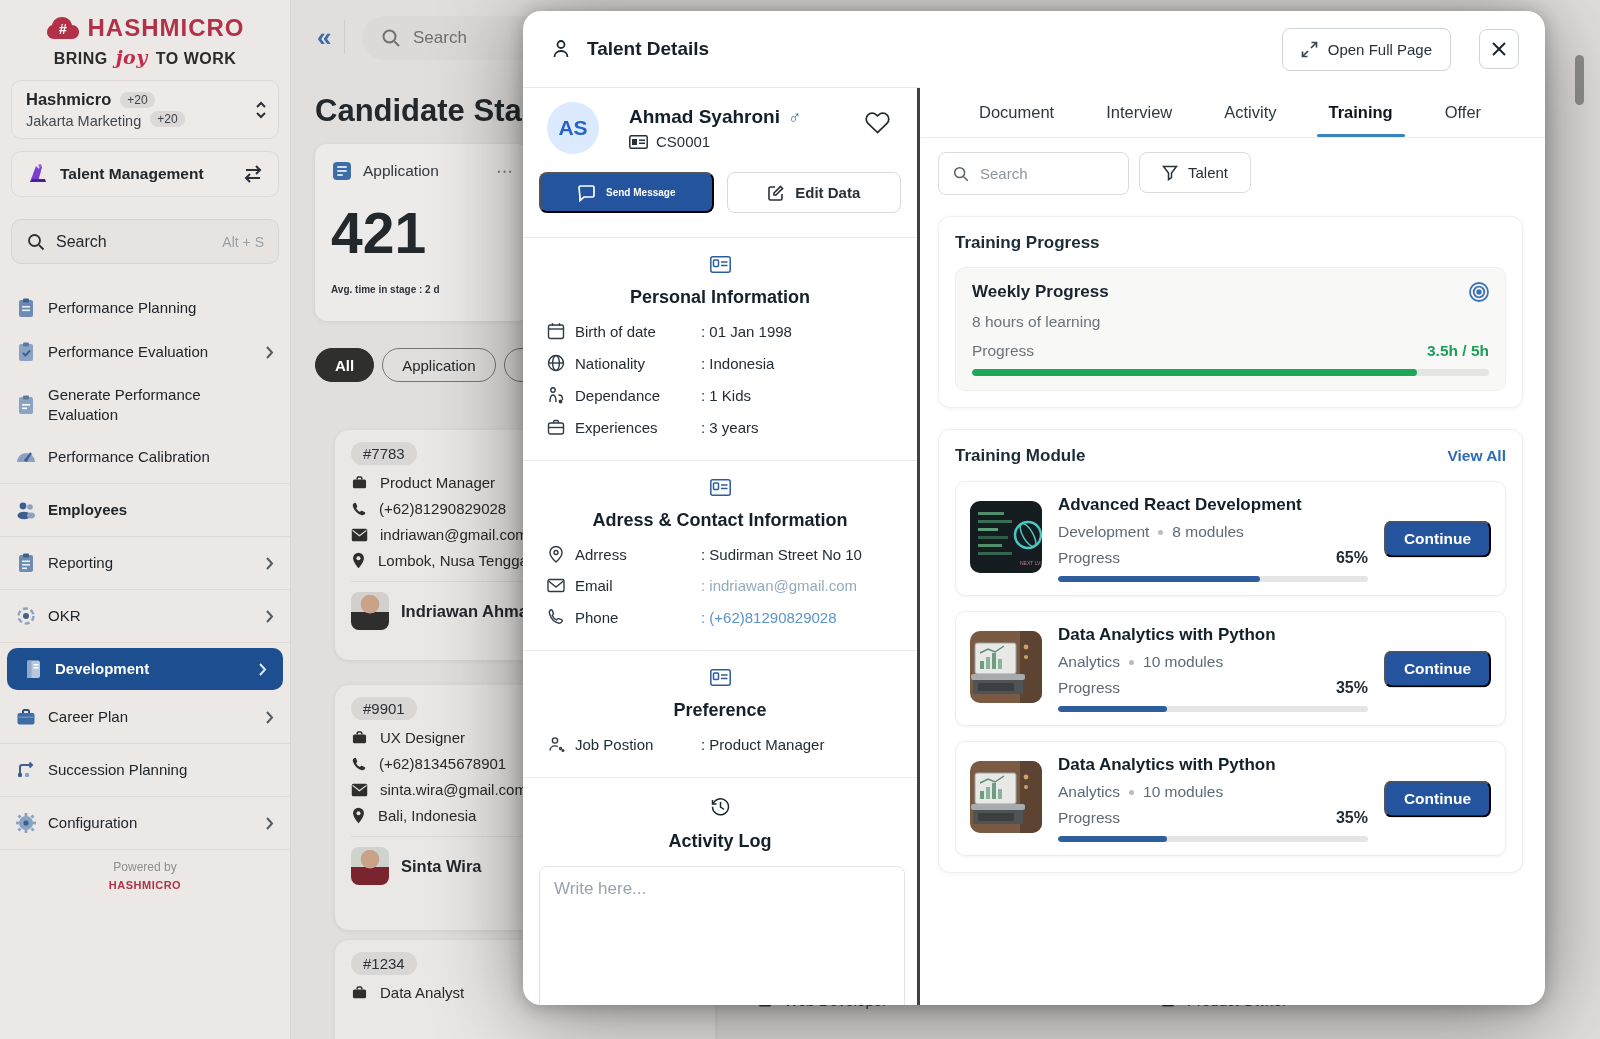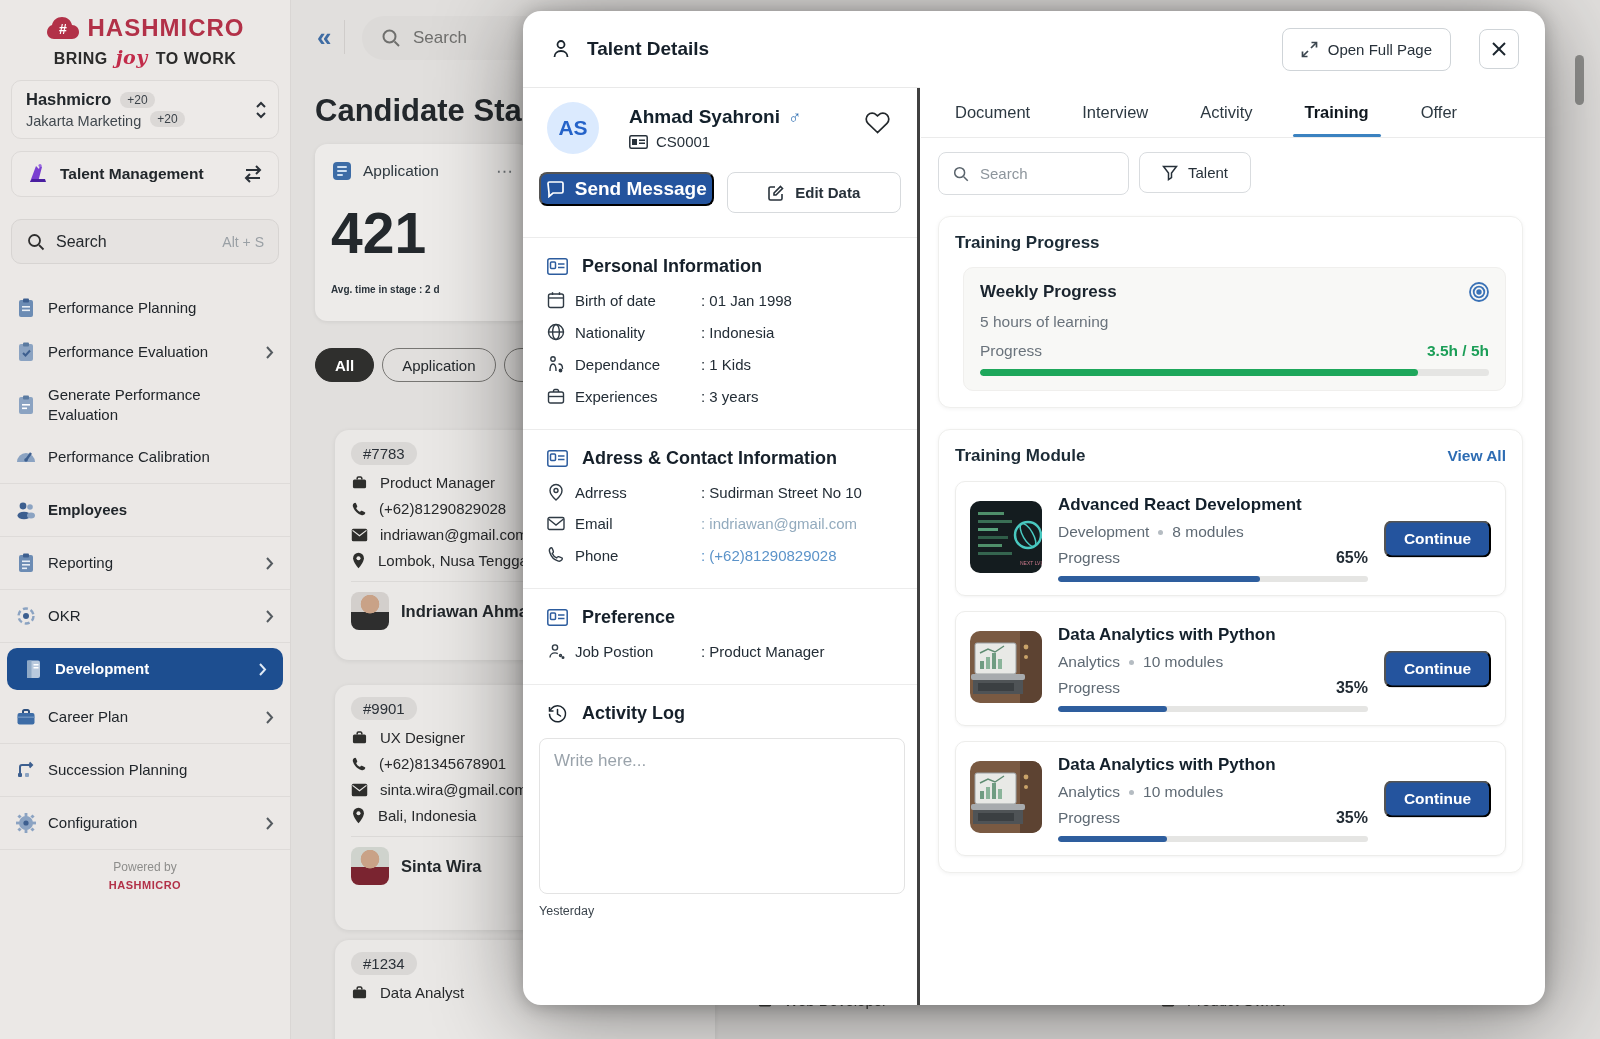"Document" .tabs { padding-left: 34px -> 58px }
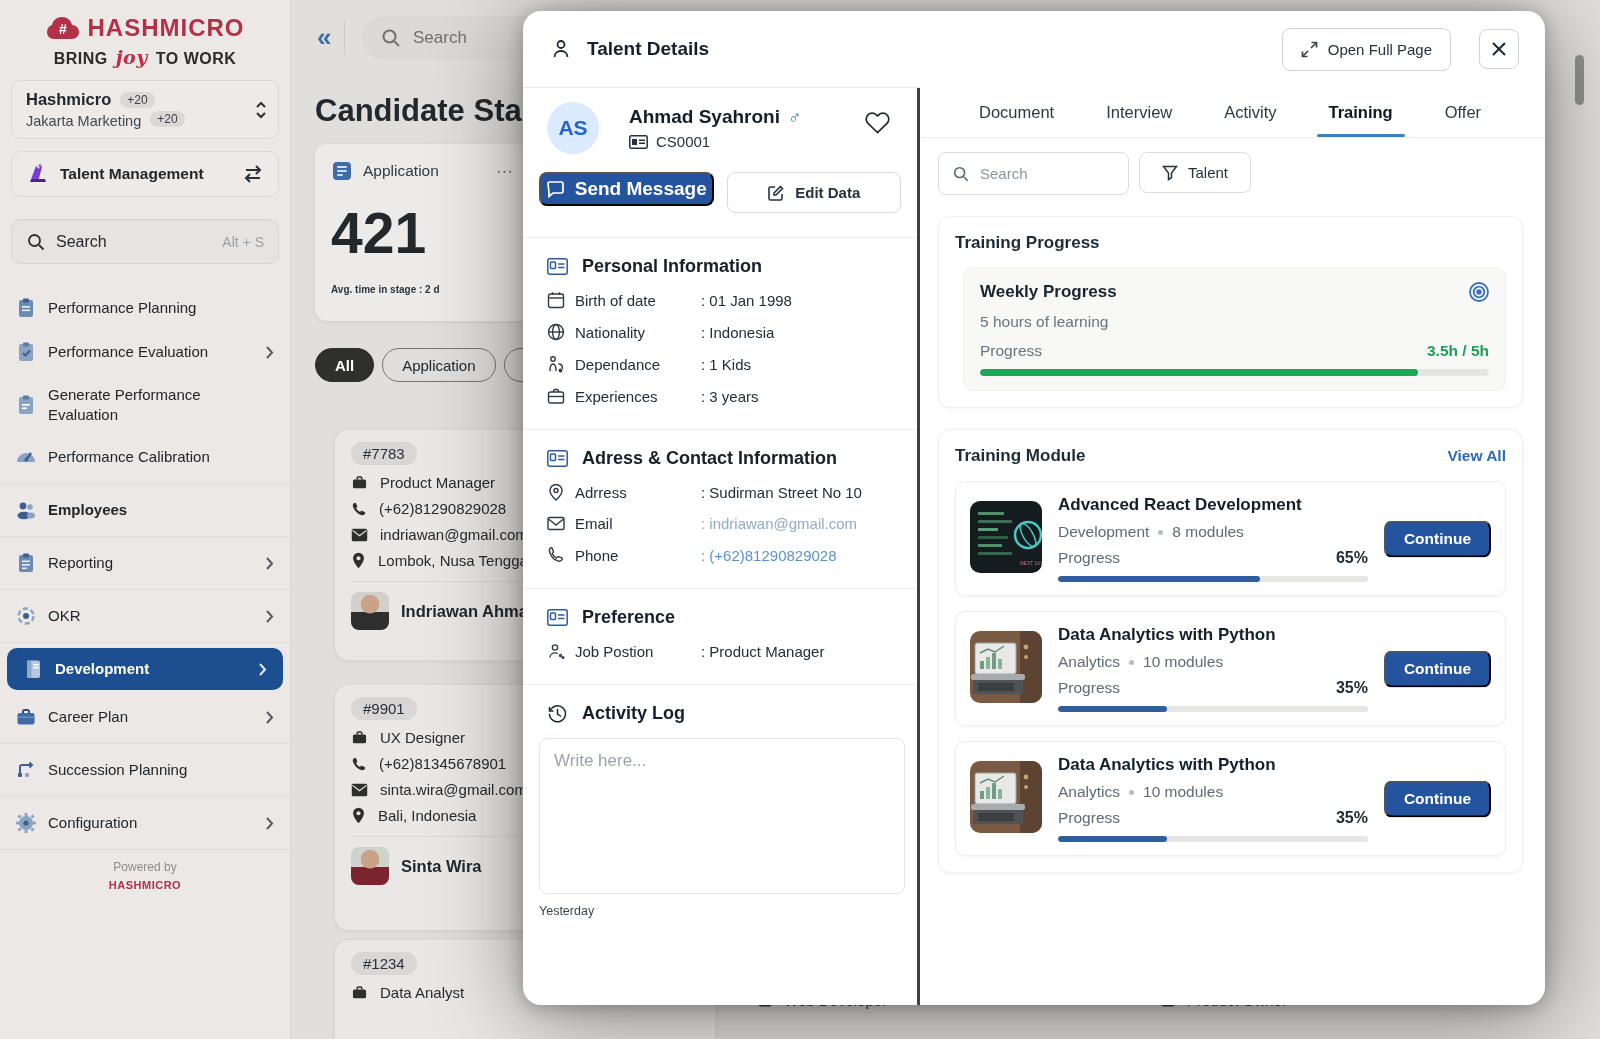"Send Message" .btn-send { font-size: 19px -> 10px; height: 34px -> 41px }
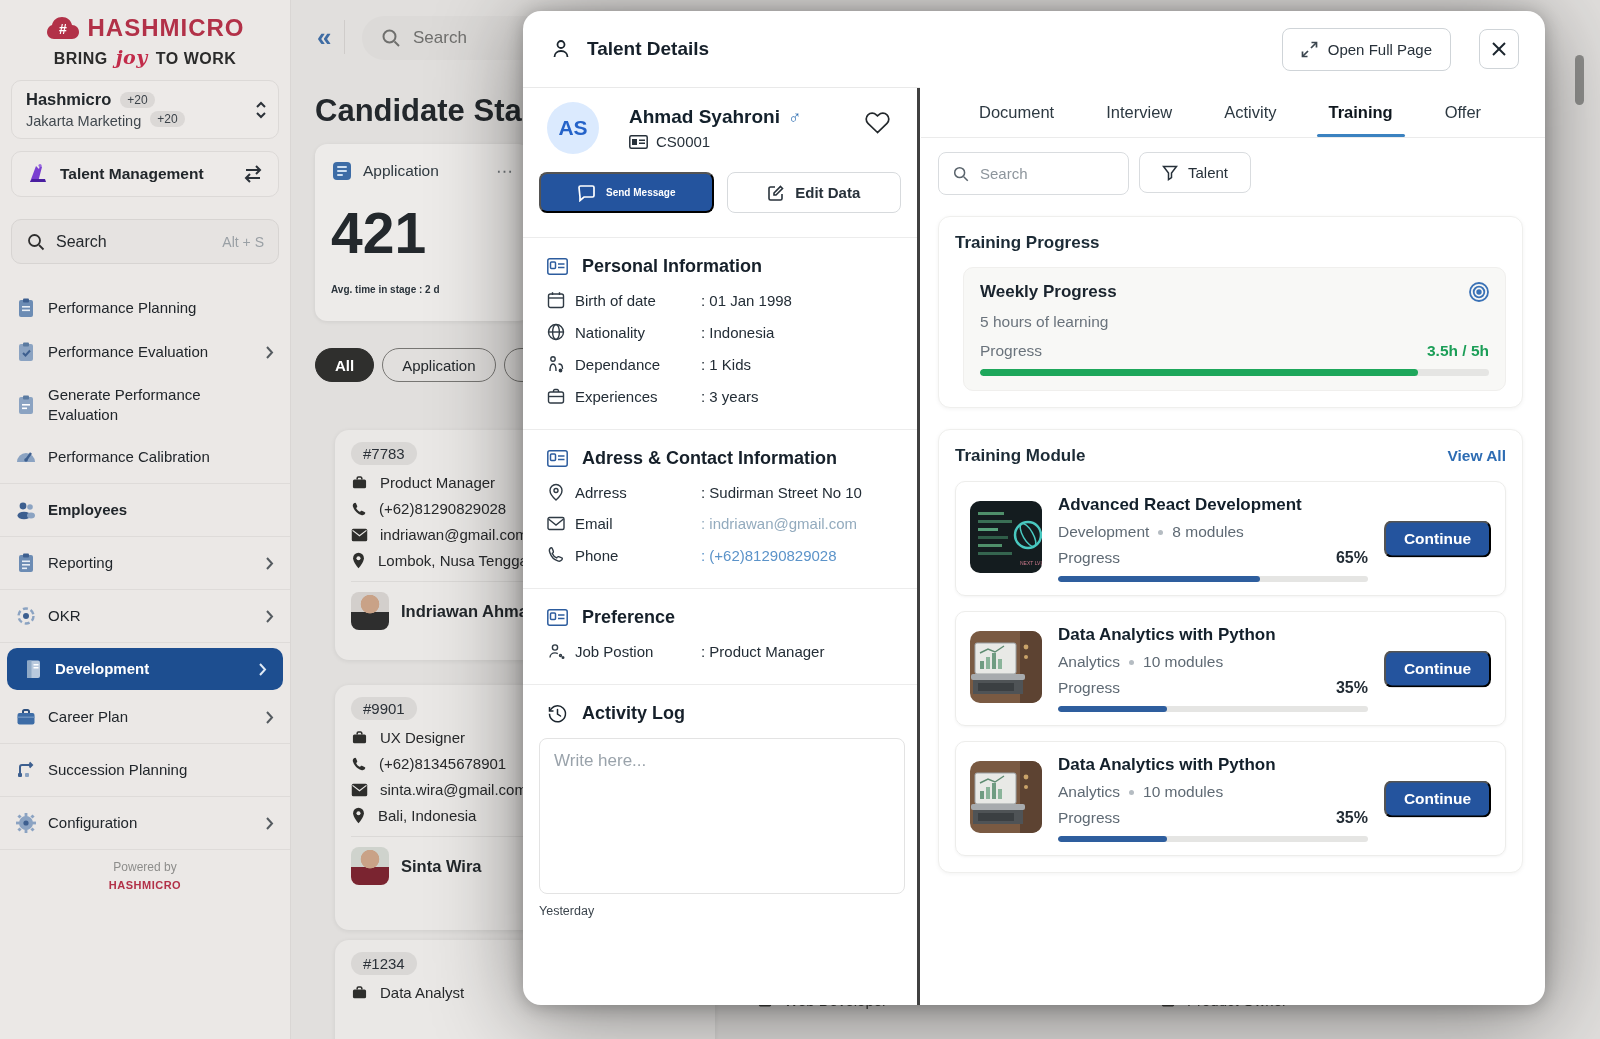"Personal Information" .sec-title { flex-direction: none -> column }
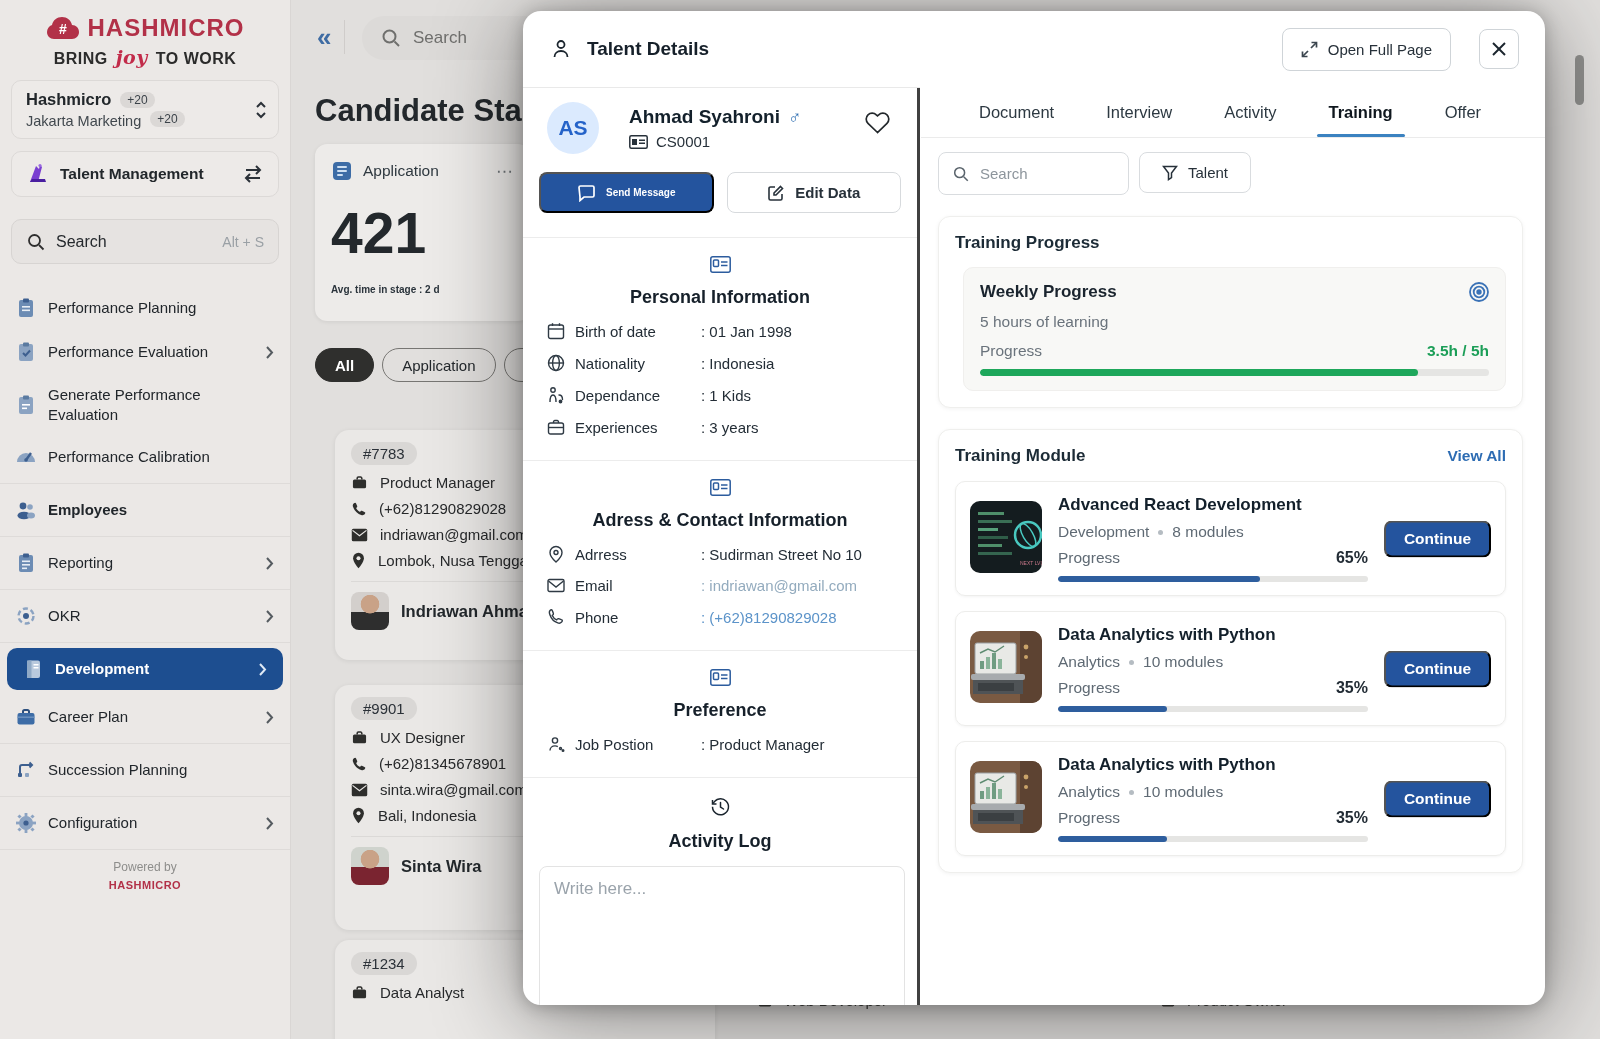"Weekly Progress" .weekly { margin-left: 8px -> none }
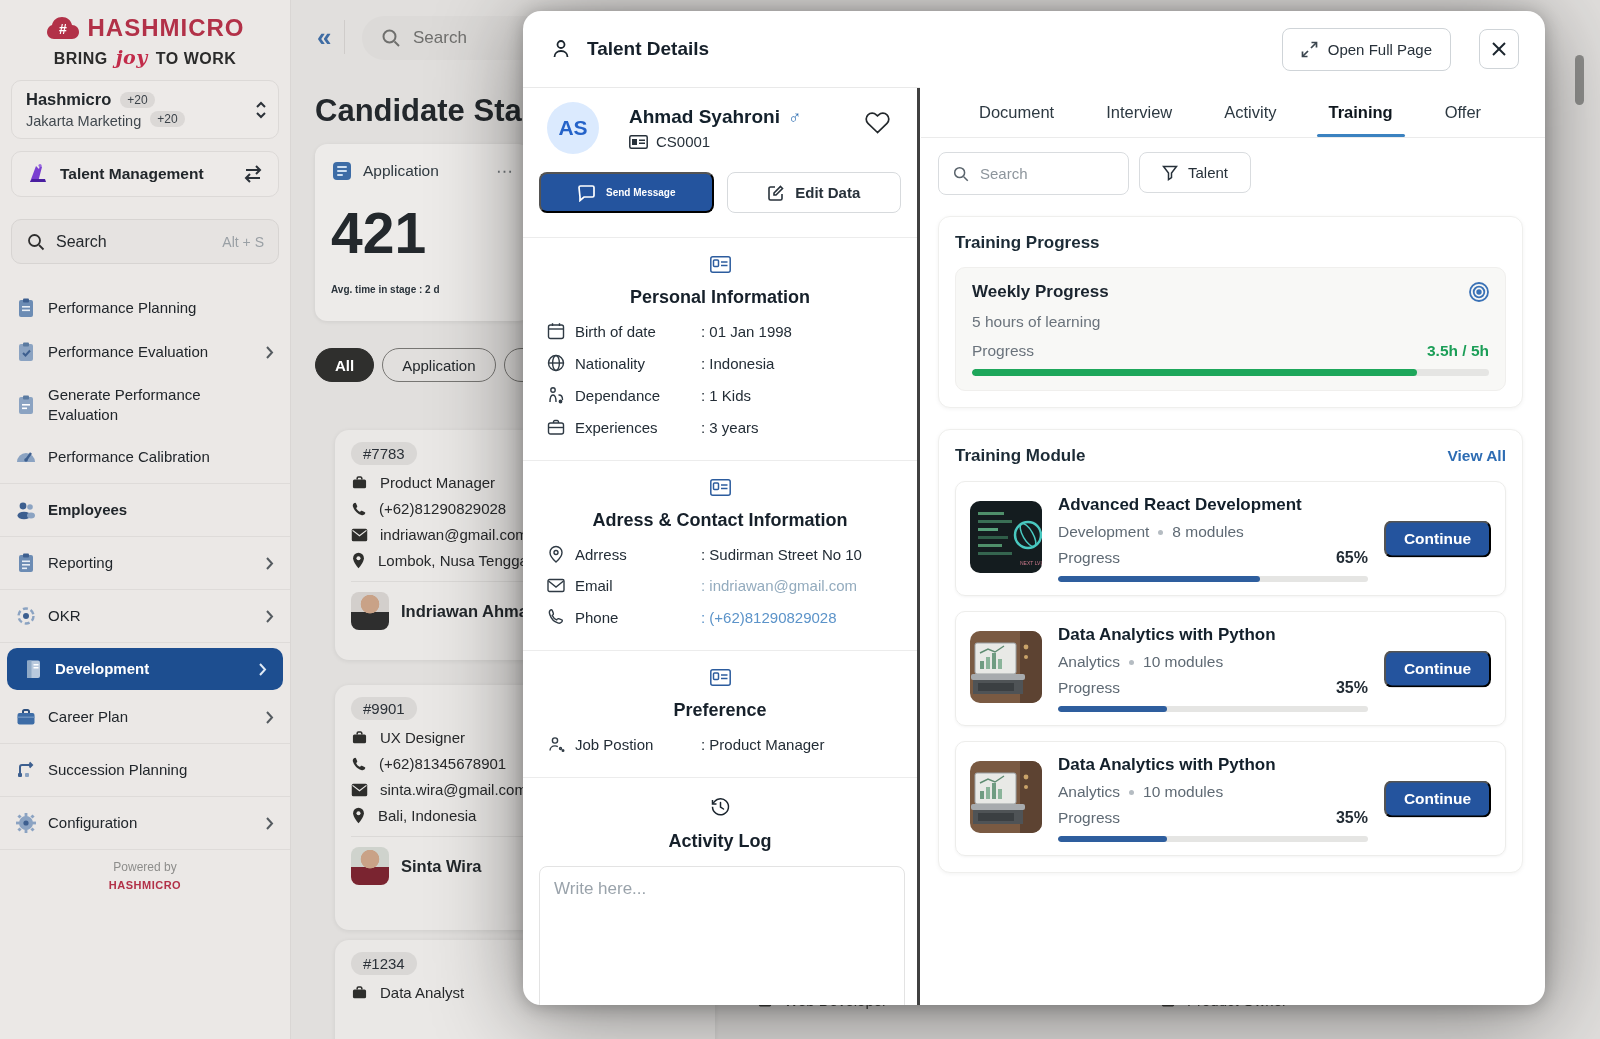"5 hours of learning" div.weekly-sub { text: 5 -> 8 }
